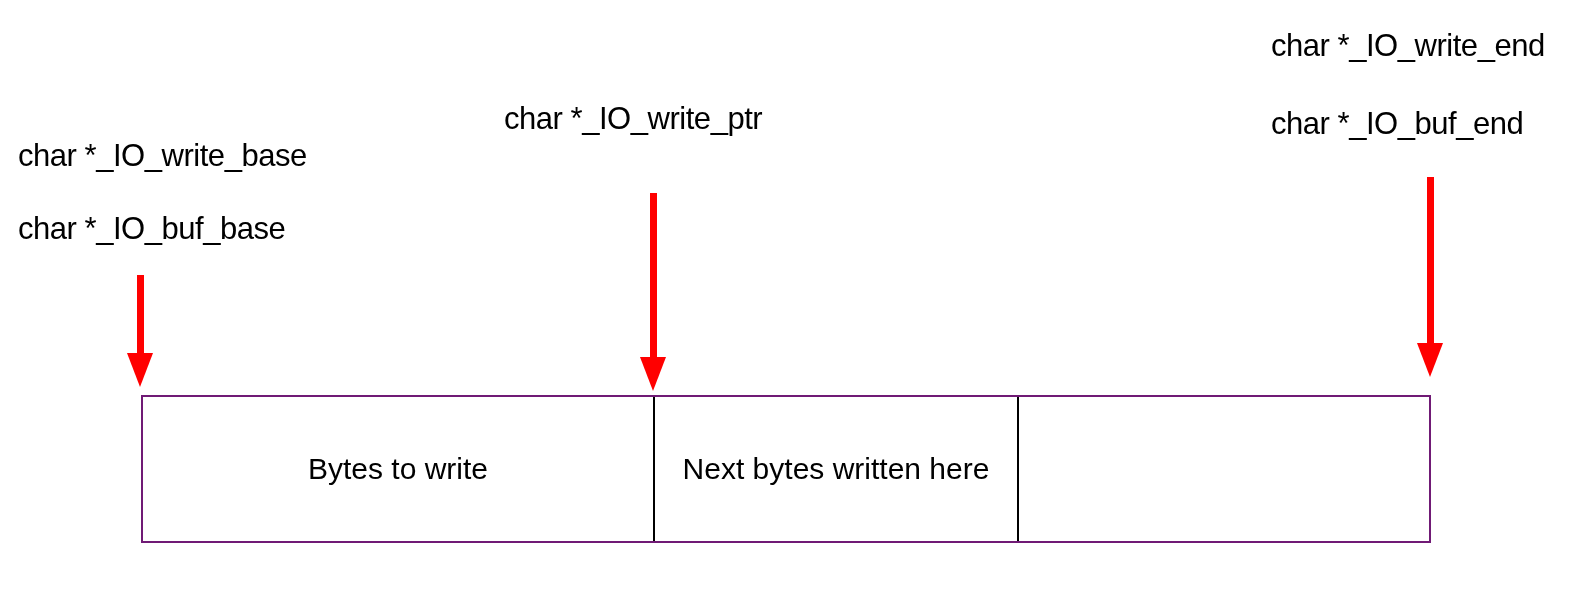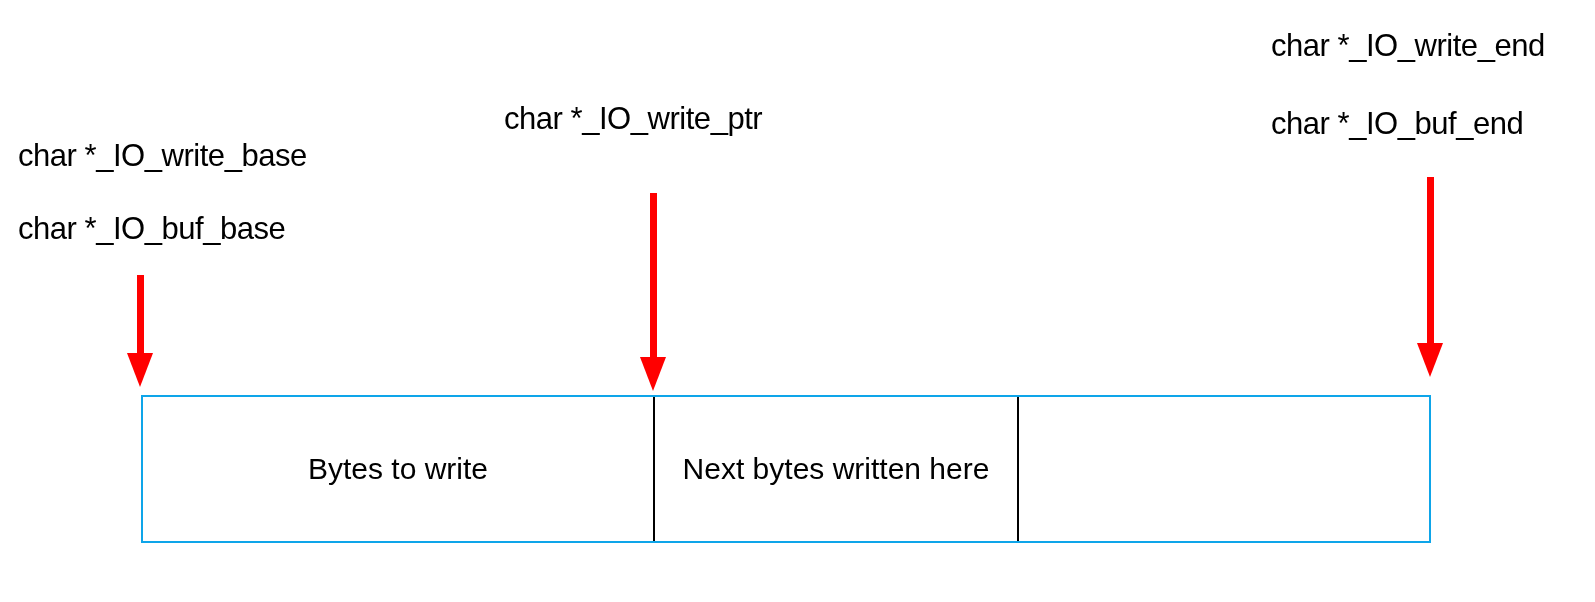"Bytes to write" .buffer-box { border: 2px solid #0ea5e9 -> 2px solid #701a75 }
